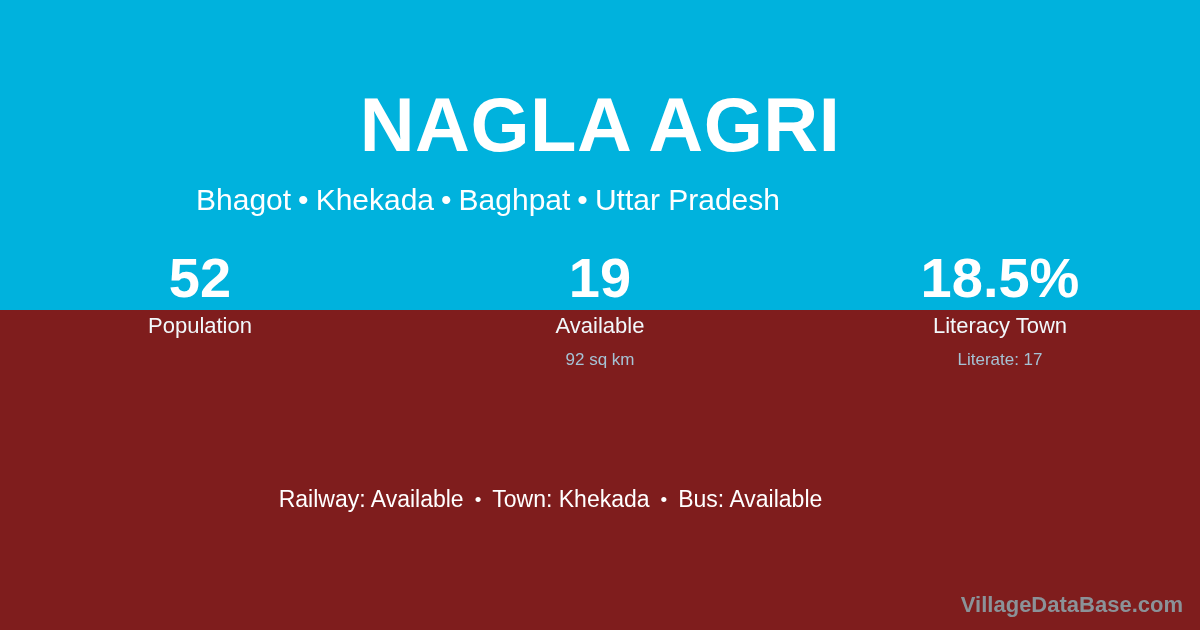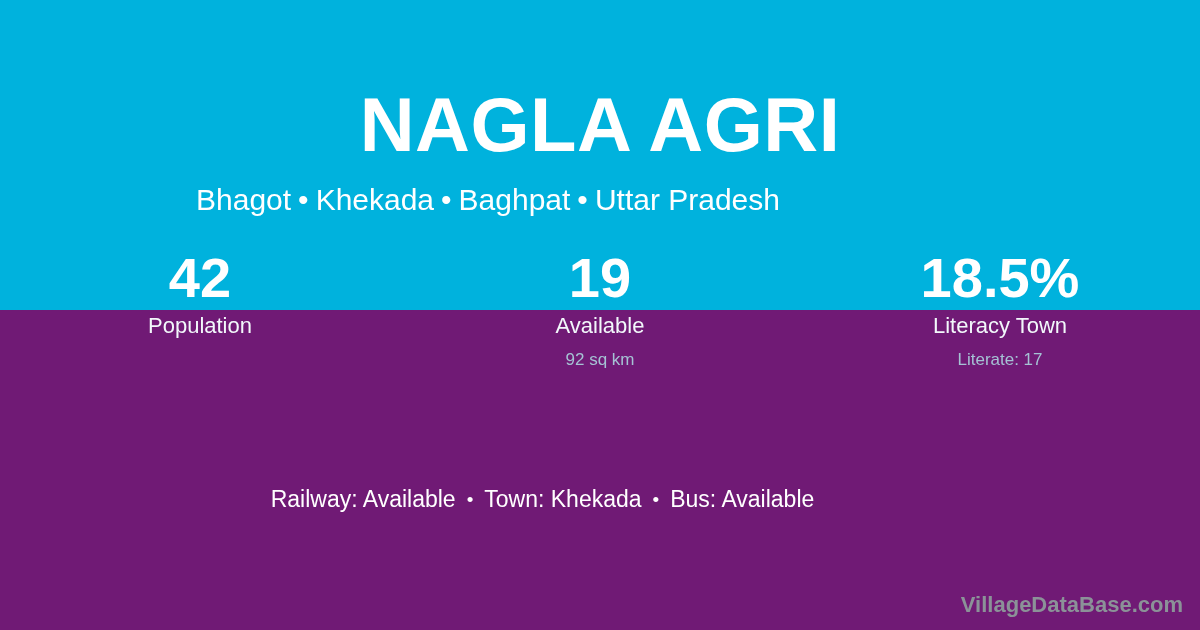"NAGLA AGRI" .card { background: #701a75 -> #7f1d1d }
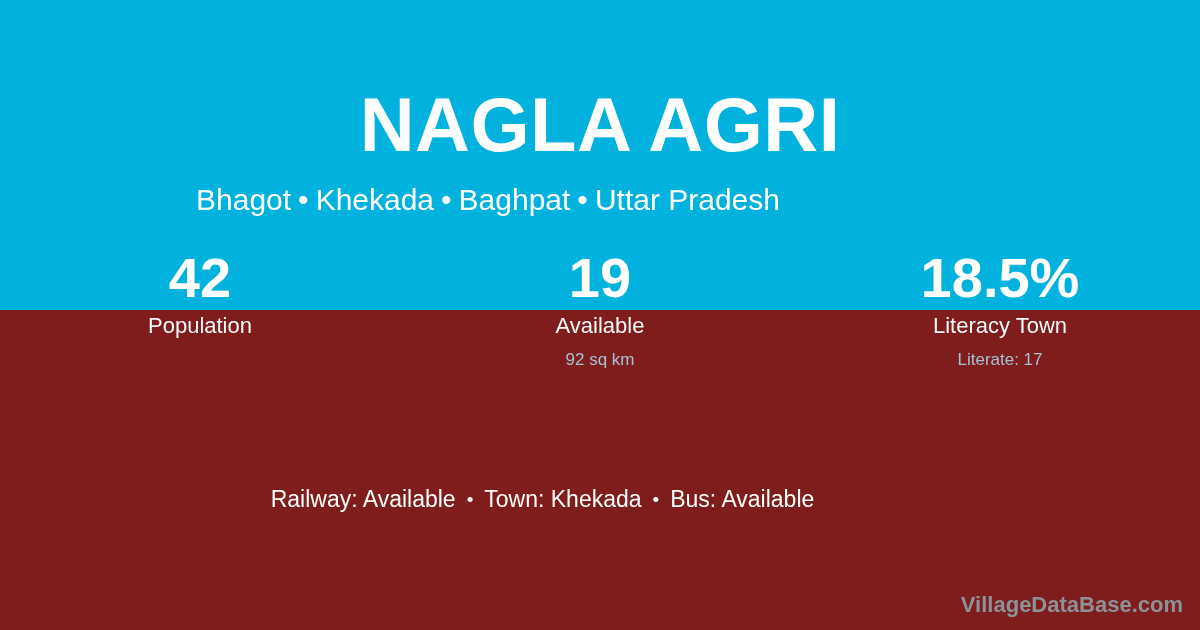"42" div.stat-value { text: 42 -> 52 }
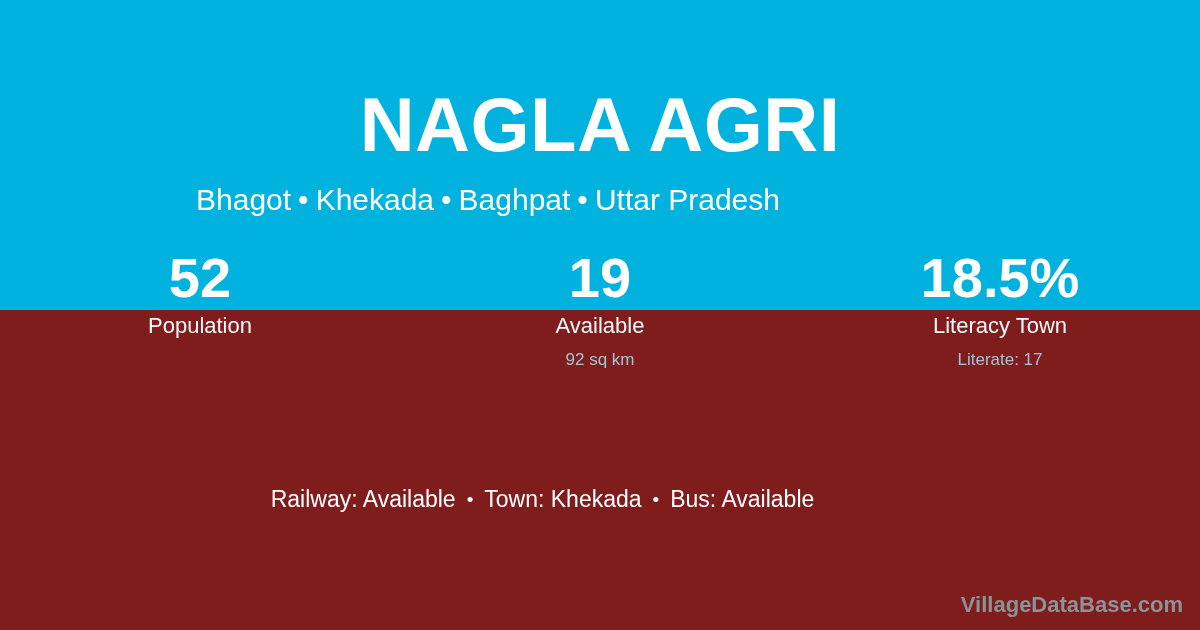"Railway: Available • Town: Khekada" .amenities { left: 0 -> 8px }
